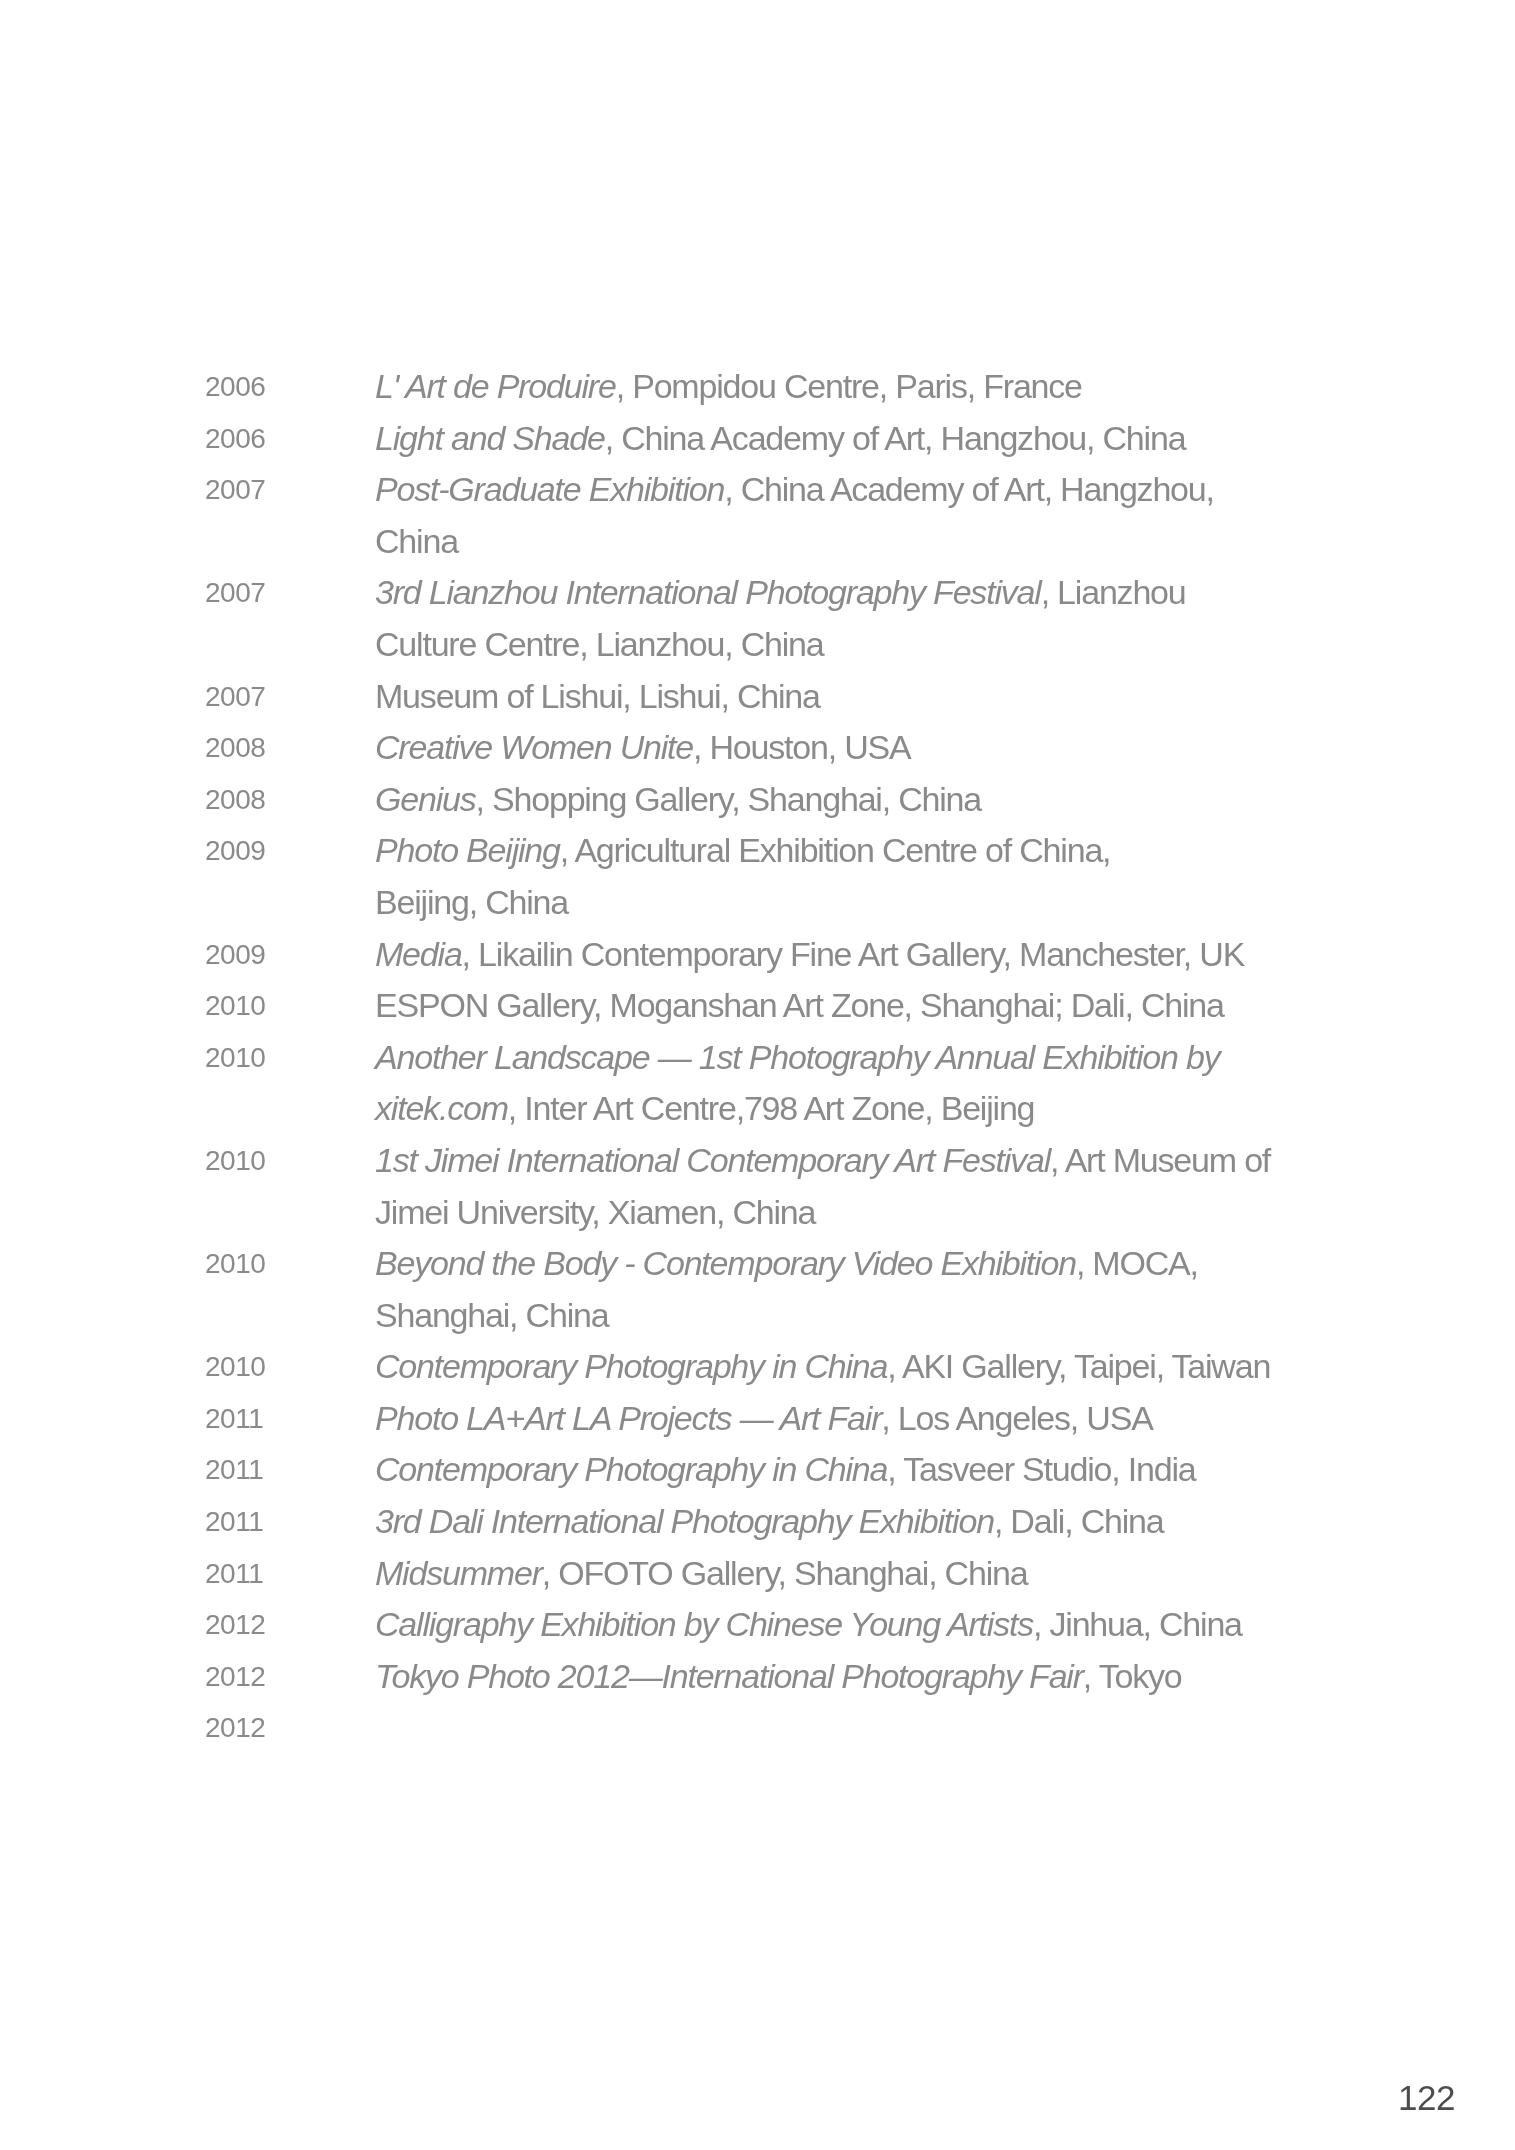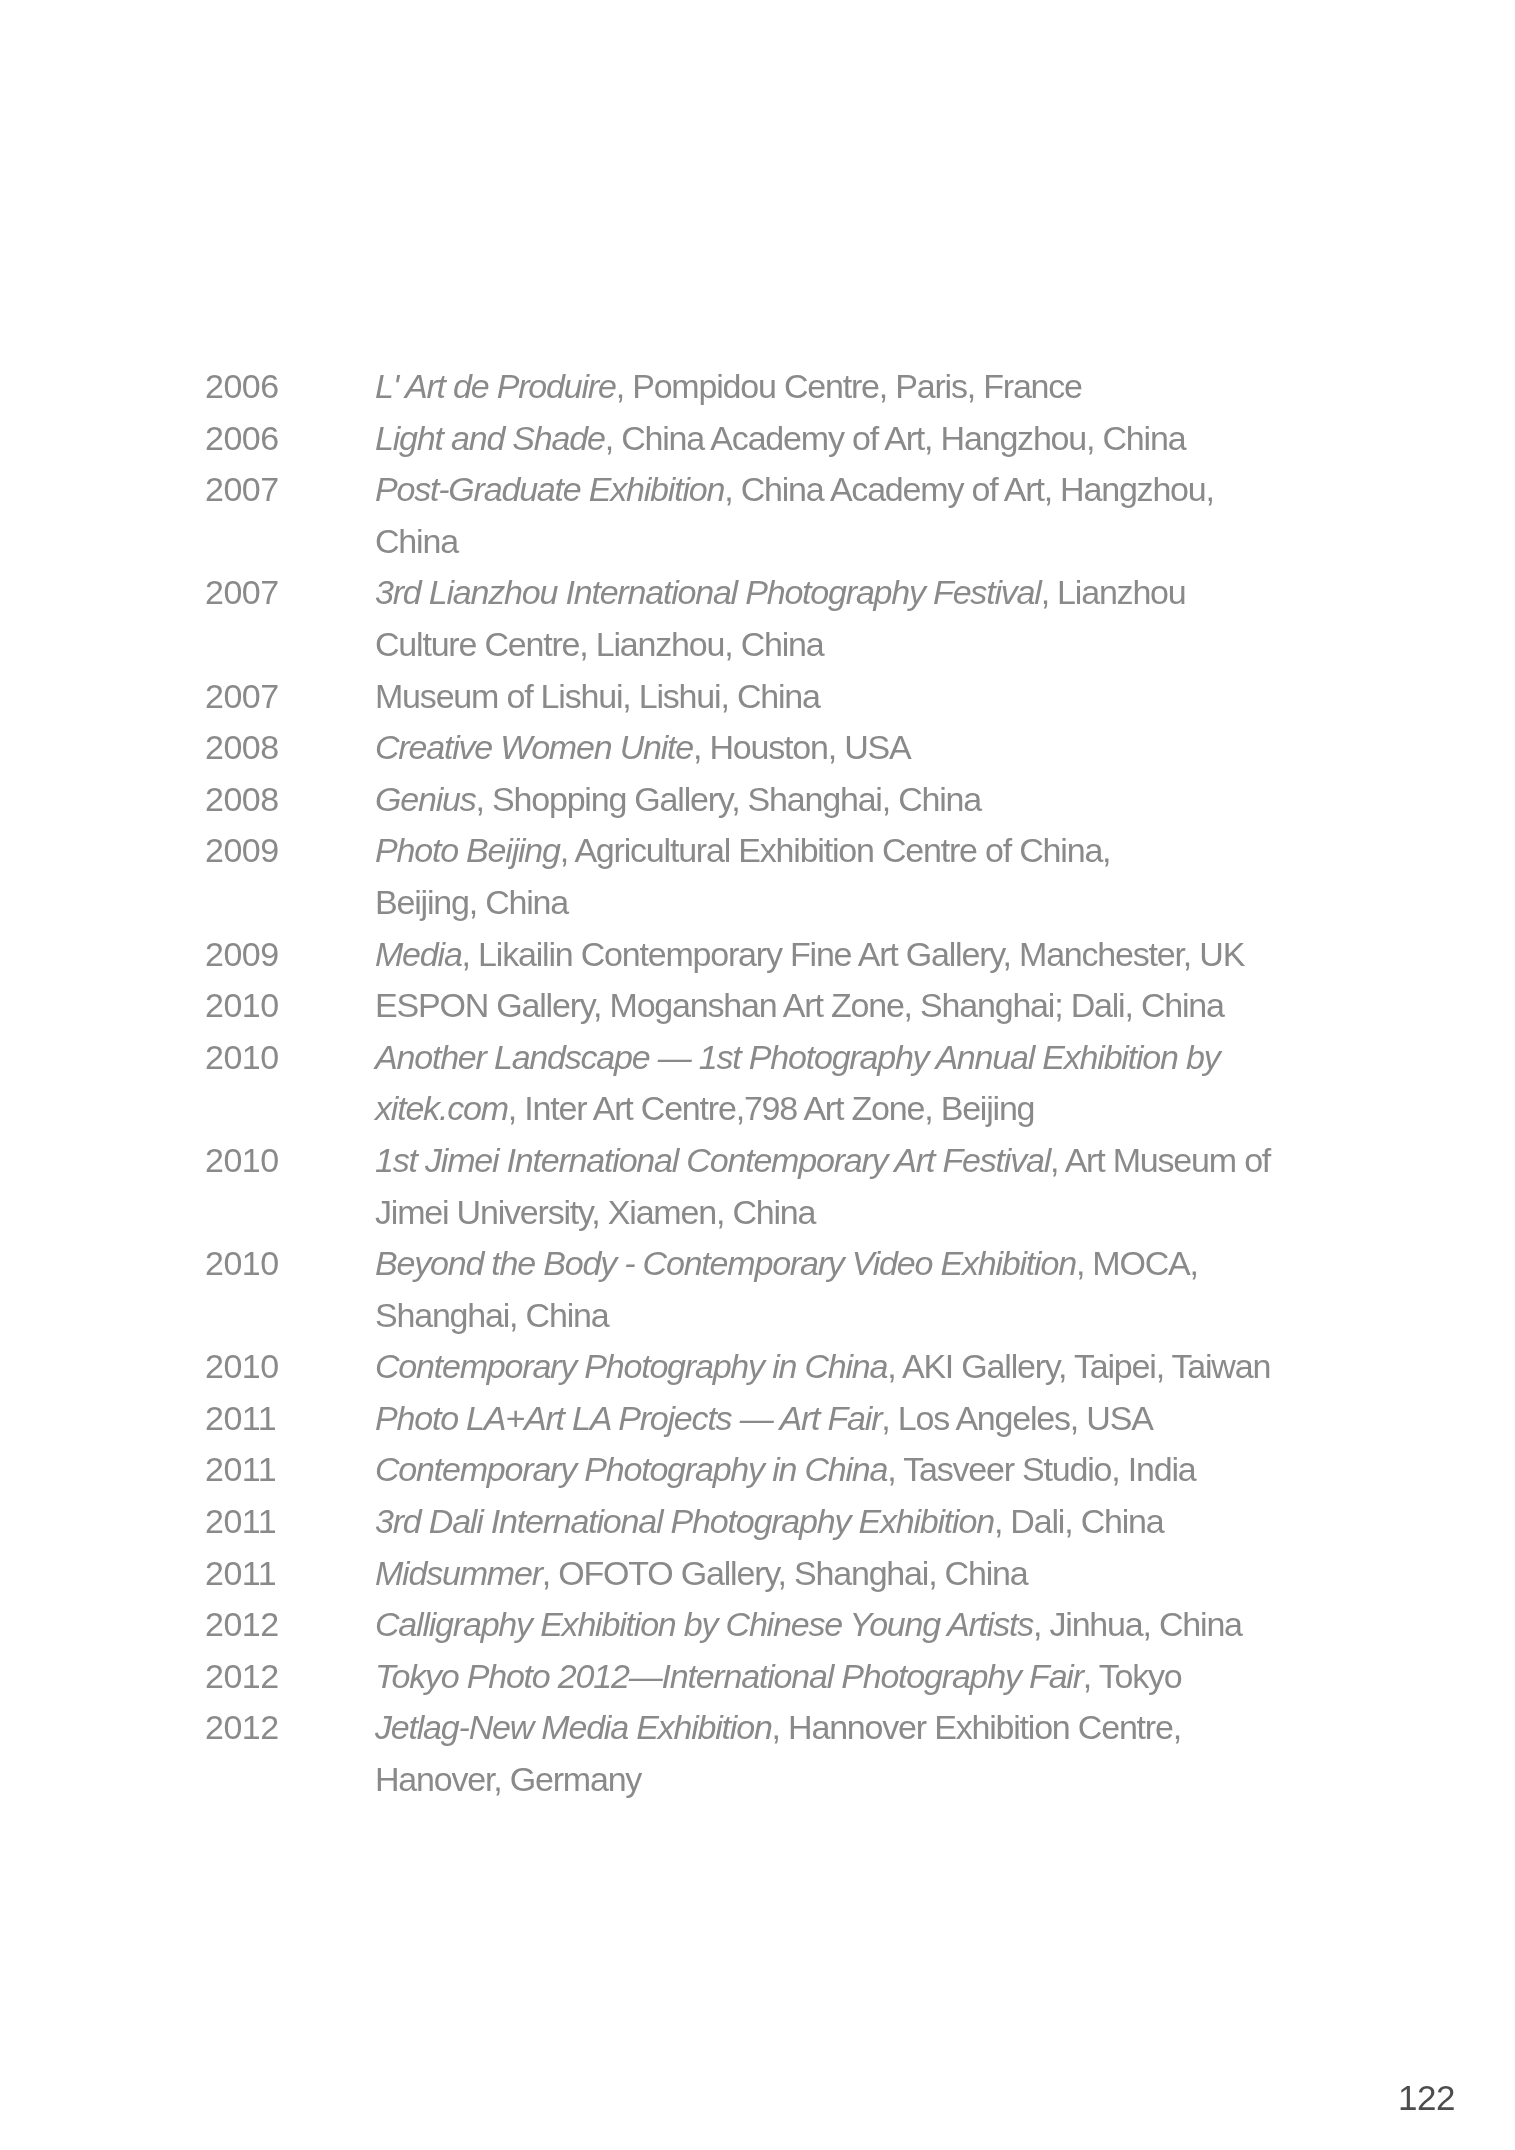"2006" .year { font-size: 34px -> 28px }
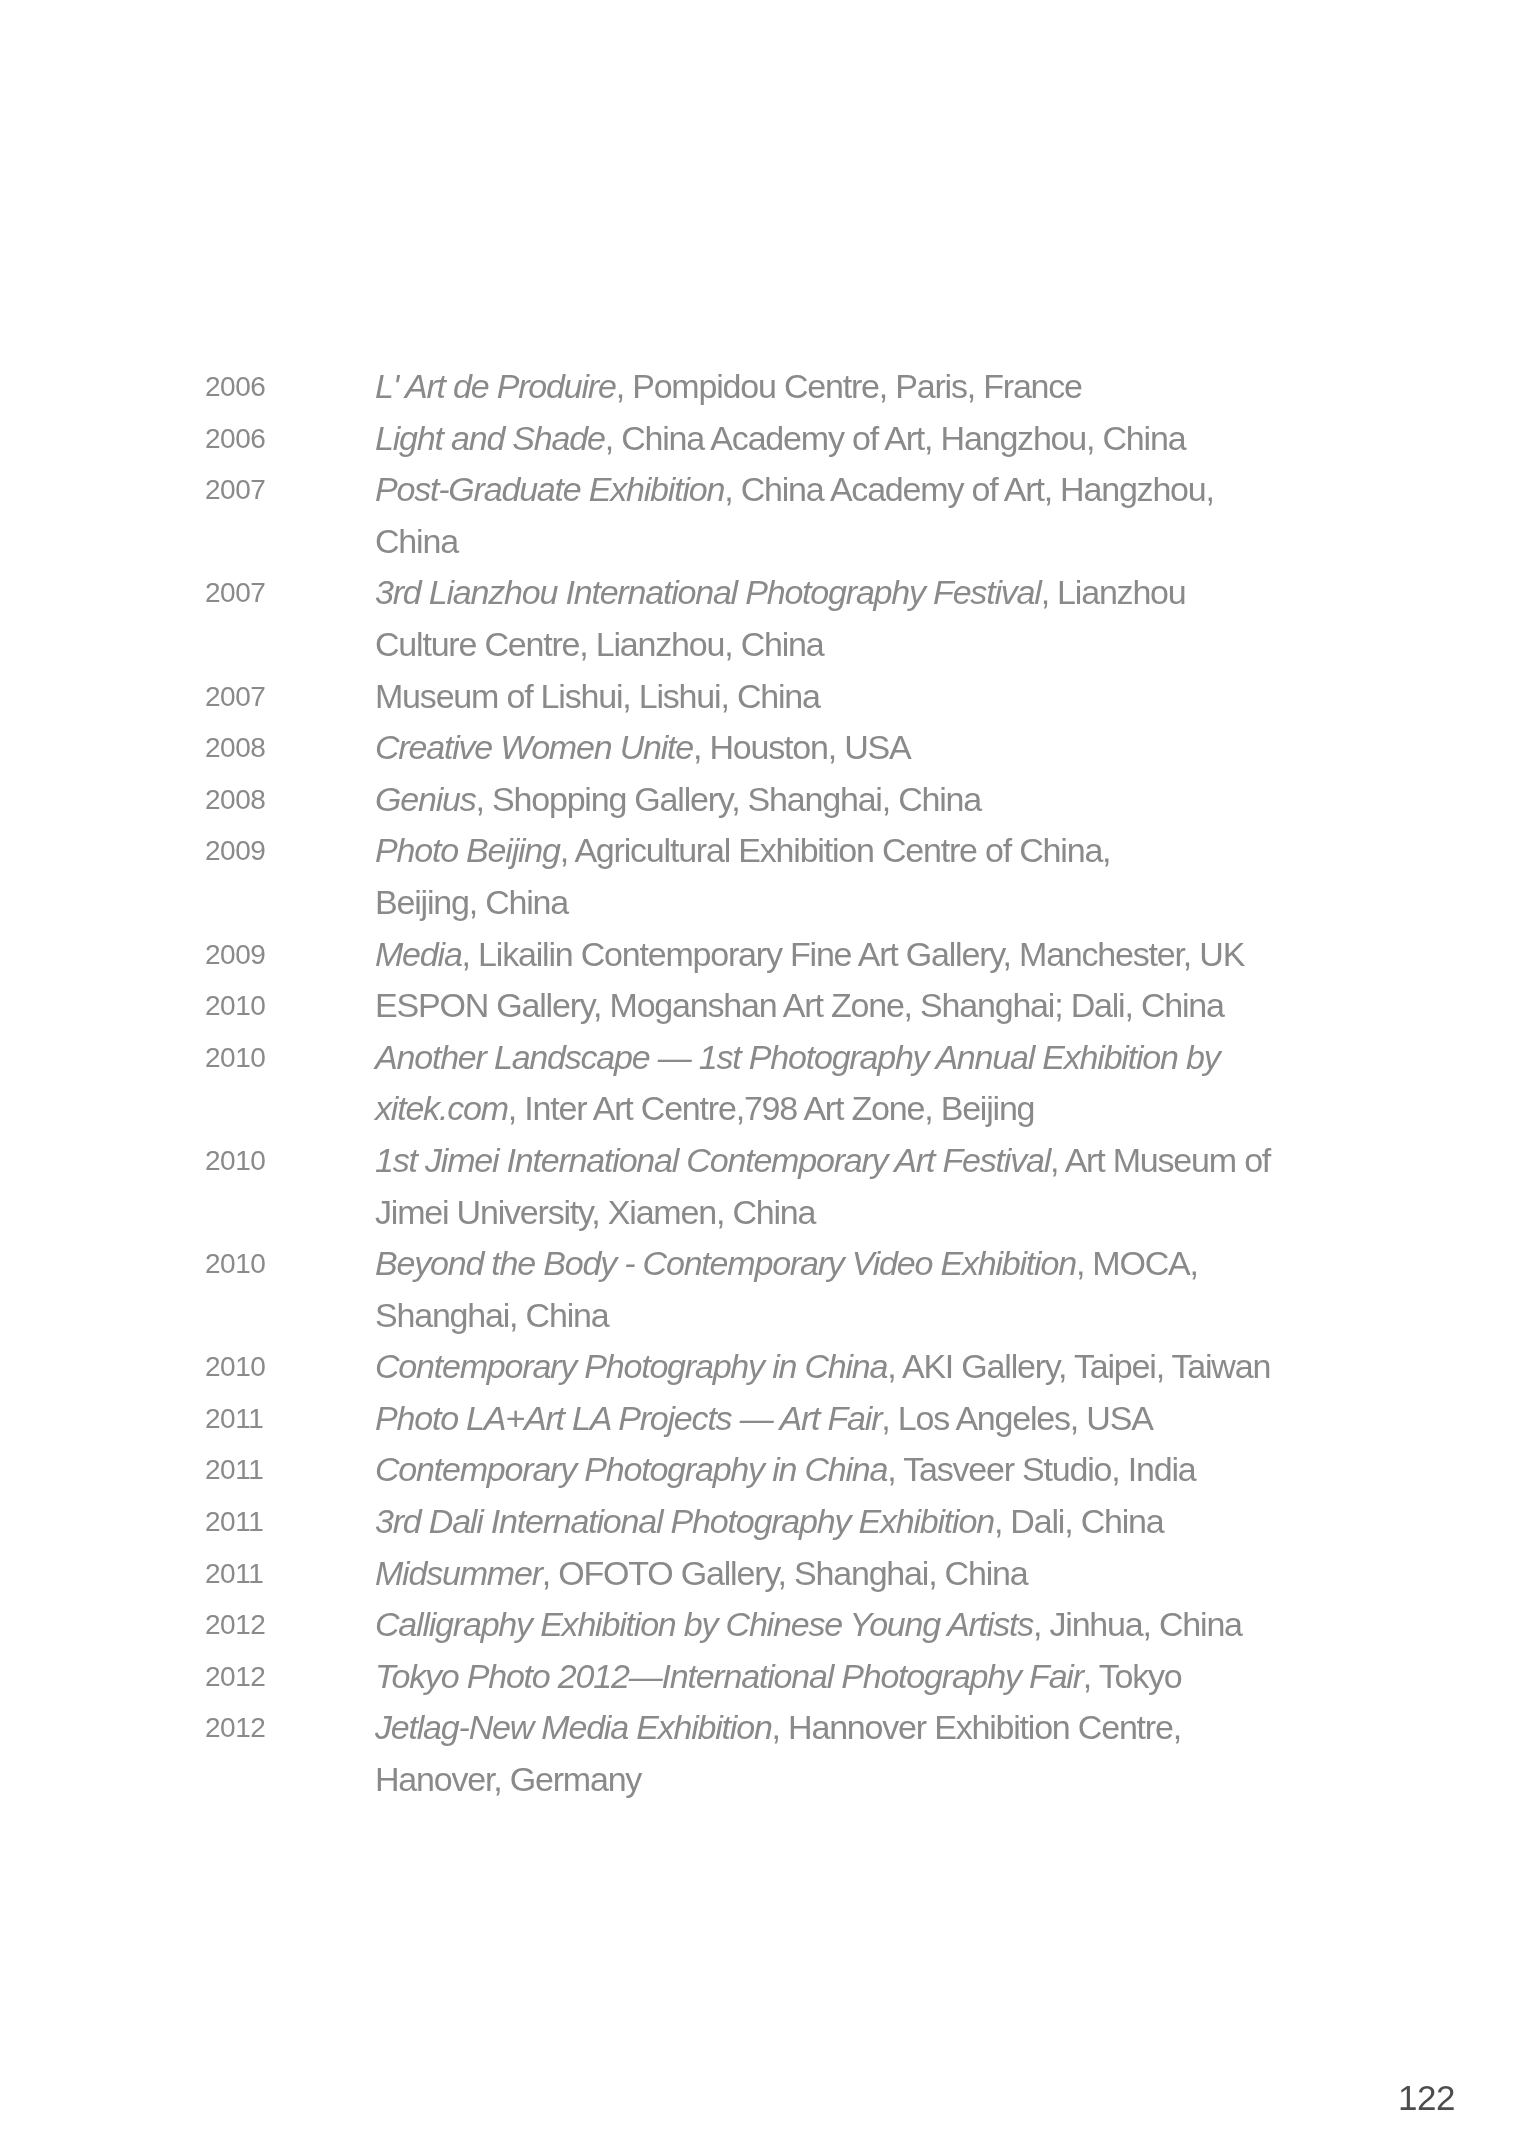"Jetlag-New Media Exhibition, Hannover" div.lines { html: <div> <div><span>Jetlag-New Media Exhibition</span><span>, Hannover Exhibition Centre,</span></div> <div><span>Hanover, Germany</span></div> </div> -> none }
